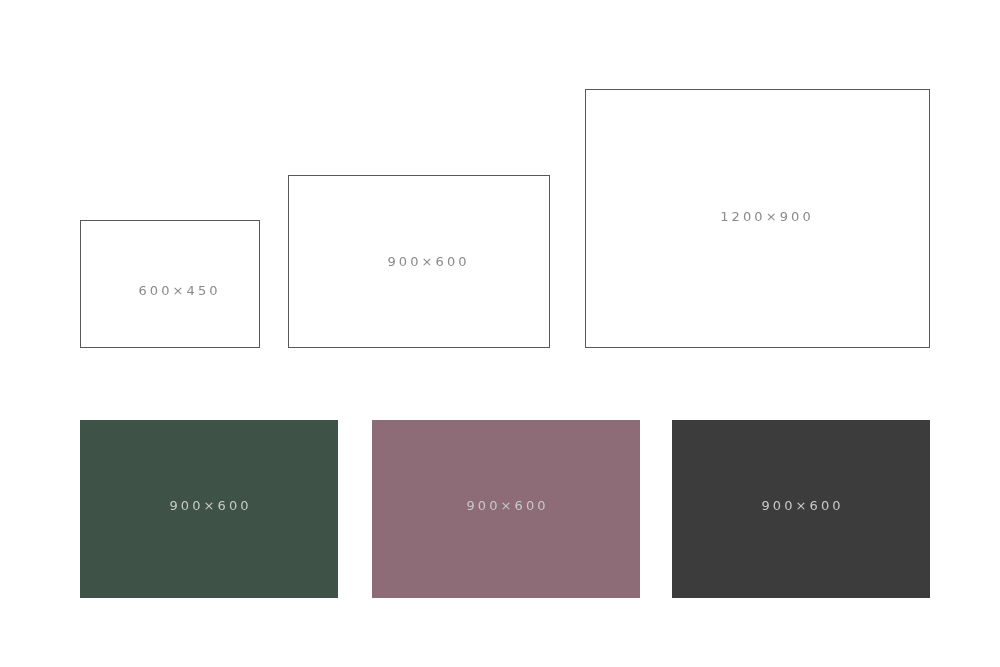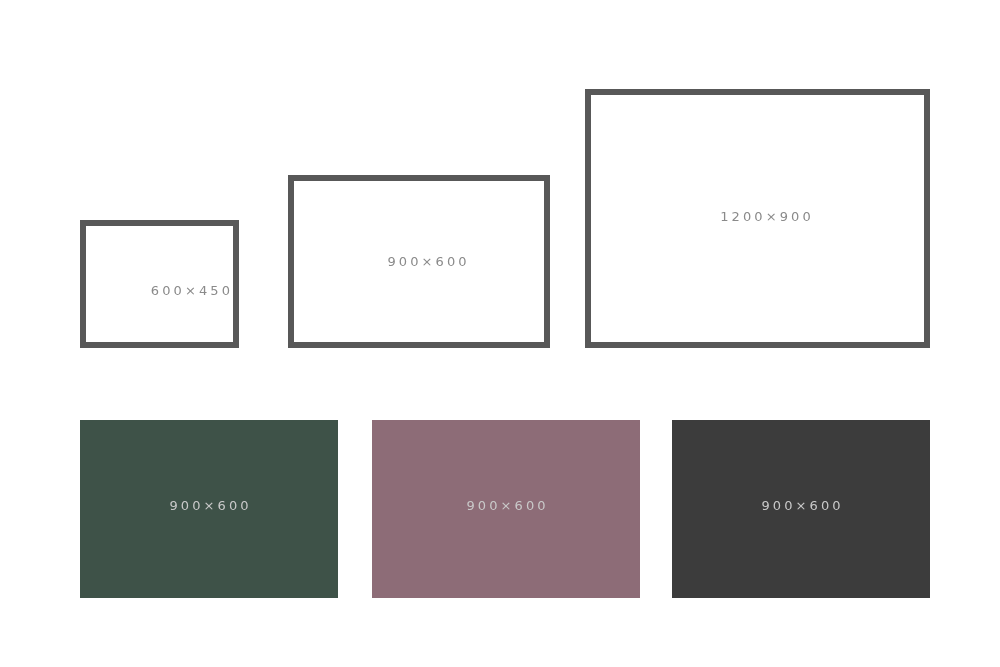"1200×900" .placeholder.outlined { border: 6px solid #737373 -> 1px solid #737373 }
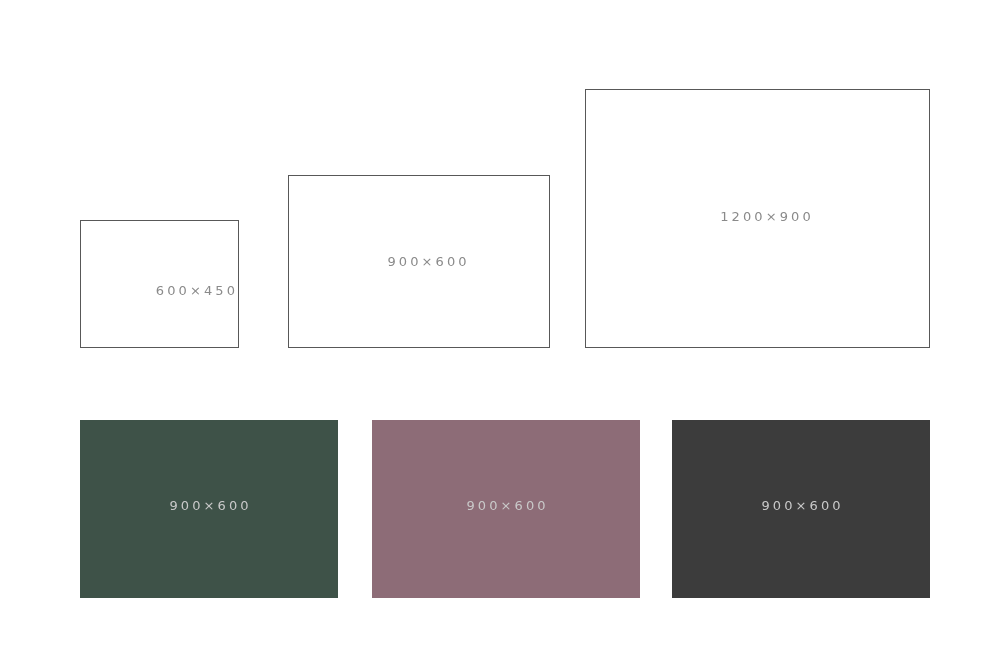"600×450" #ph-600x450 { justify-content: flex-end -> none; width: 159px -> 180px }
